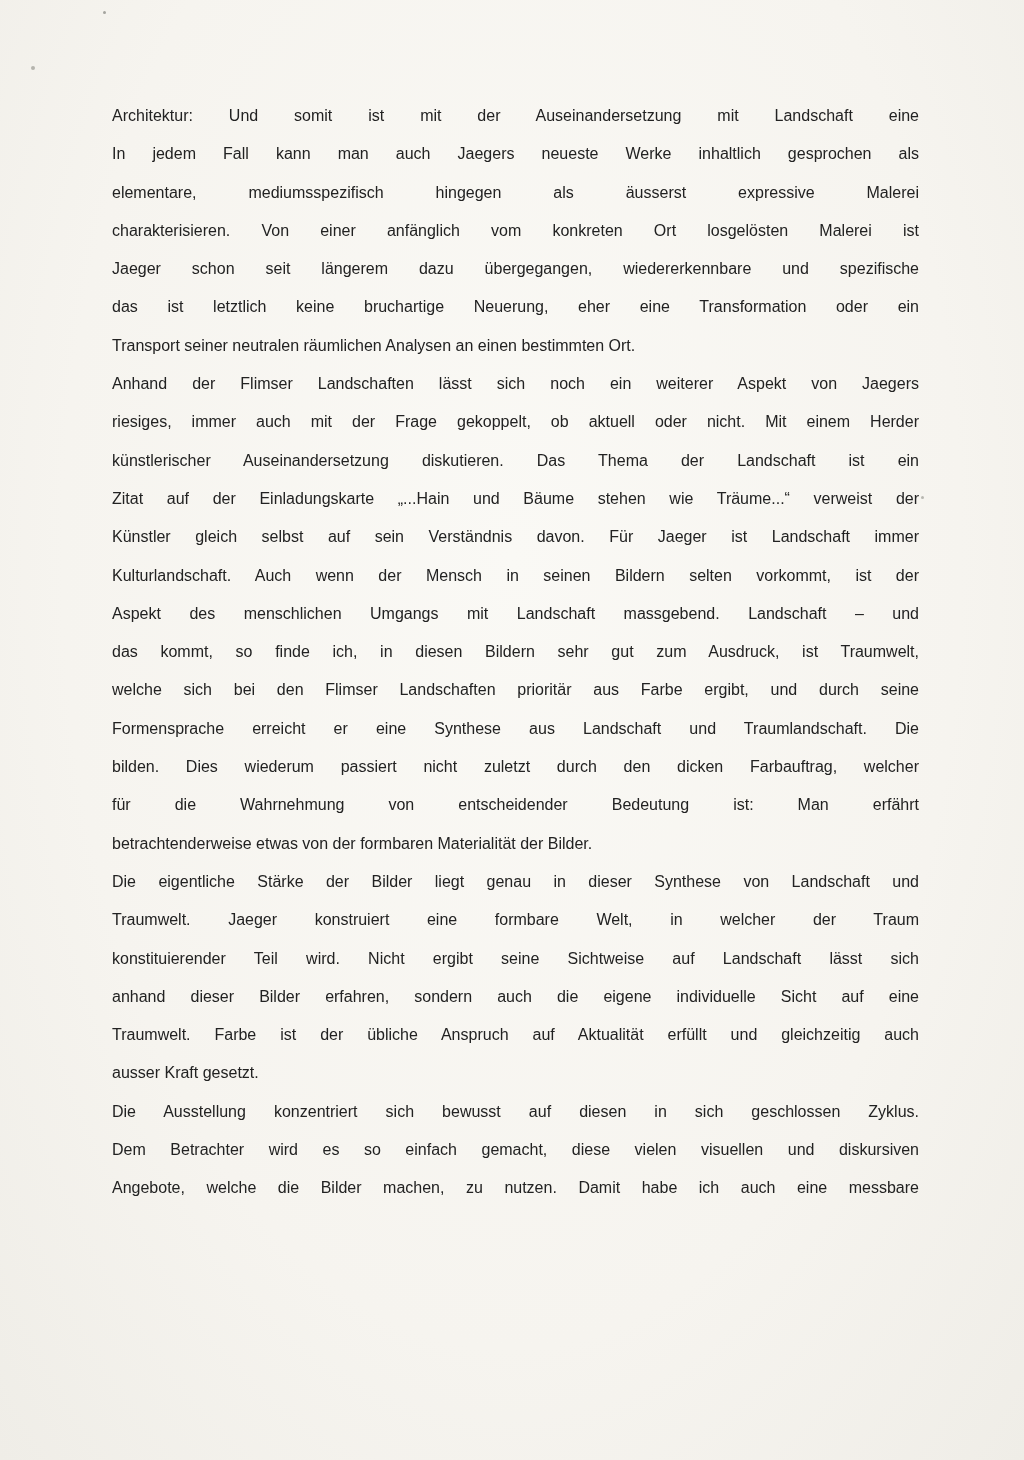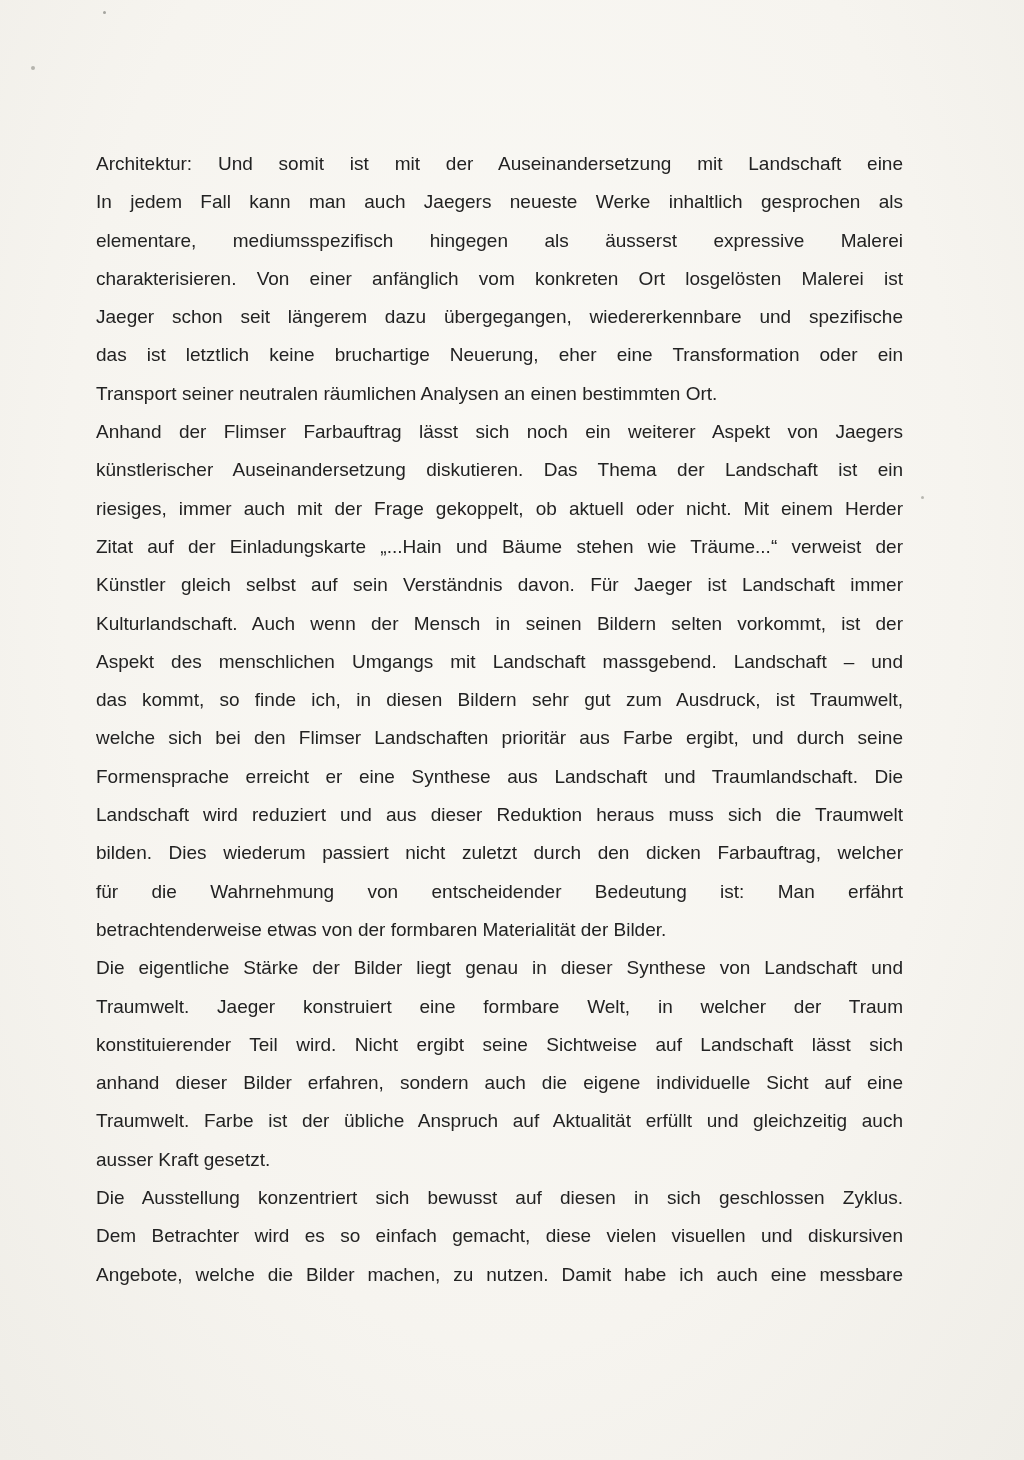"Architektur: Und somit ist mit" .text-block { font-size: 19px -> 16px; left: 96px -> 112px; margin-top: 48px -> none }
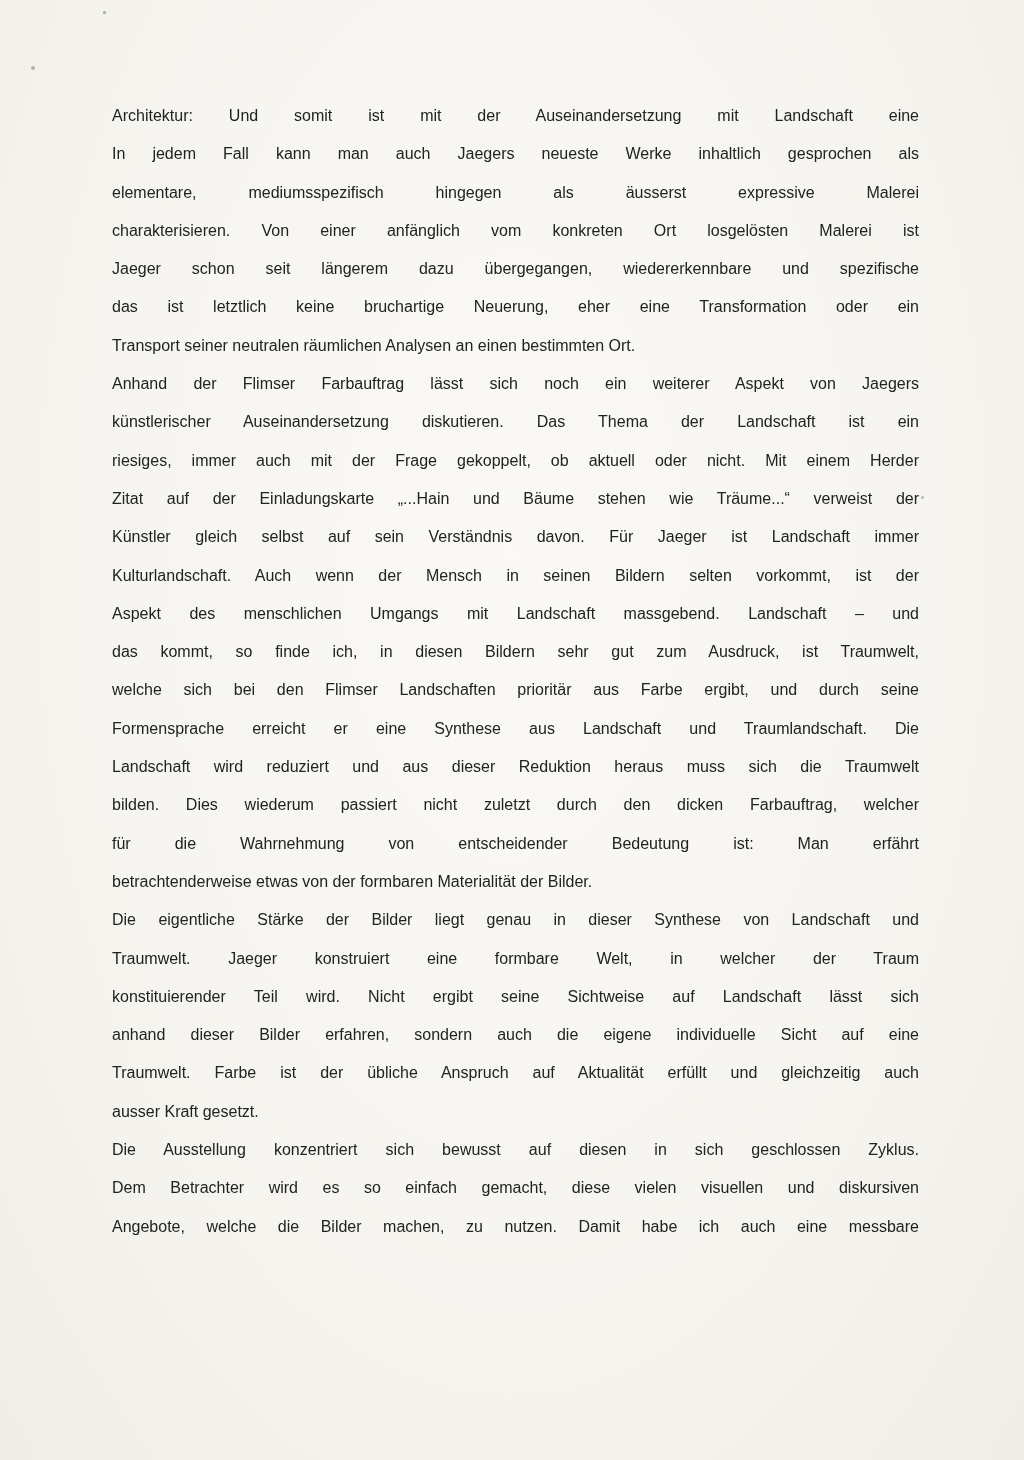"Anhand der Flimser Farbauftrag lässt" div.line { text: Farbauftrag -> Landschaften }
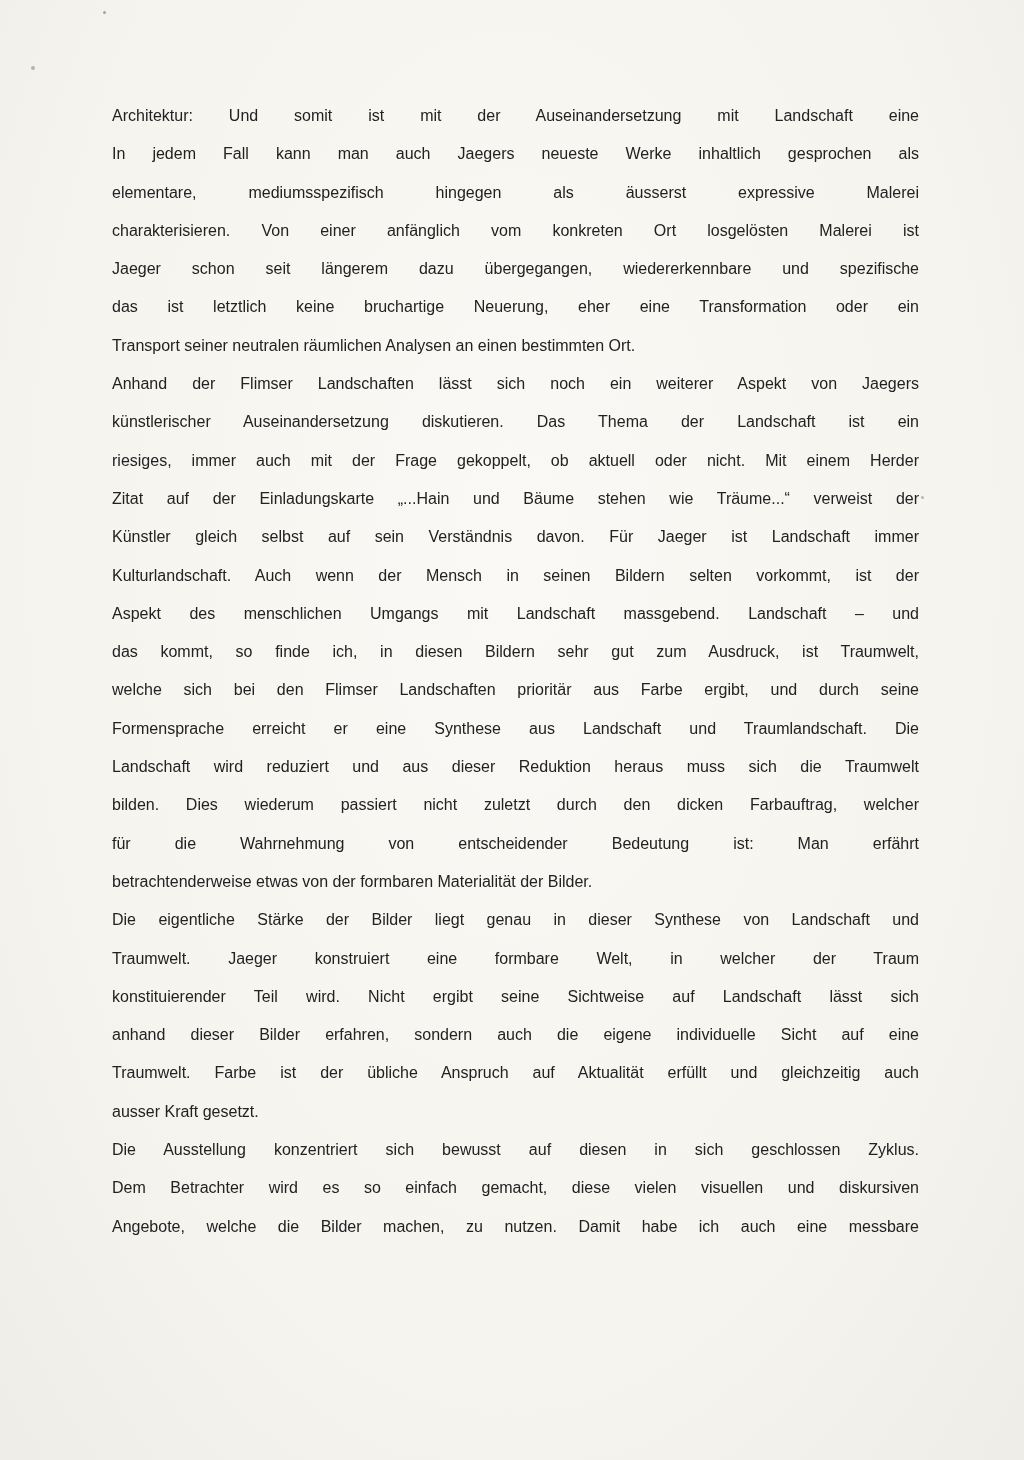"künstlerischer Auseinandersetzung" div.line { order: before "riesiges, immer auch mit der" -> after "riesiges, immer auch mit der" }
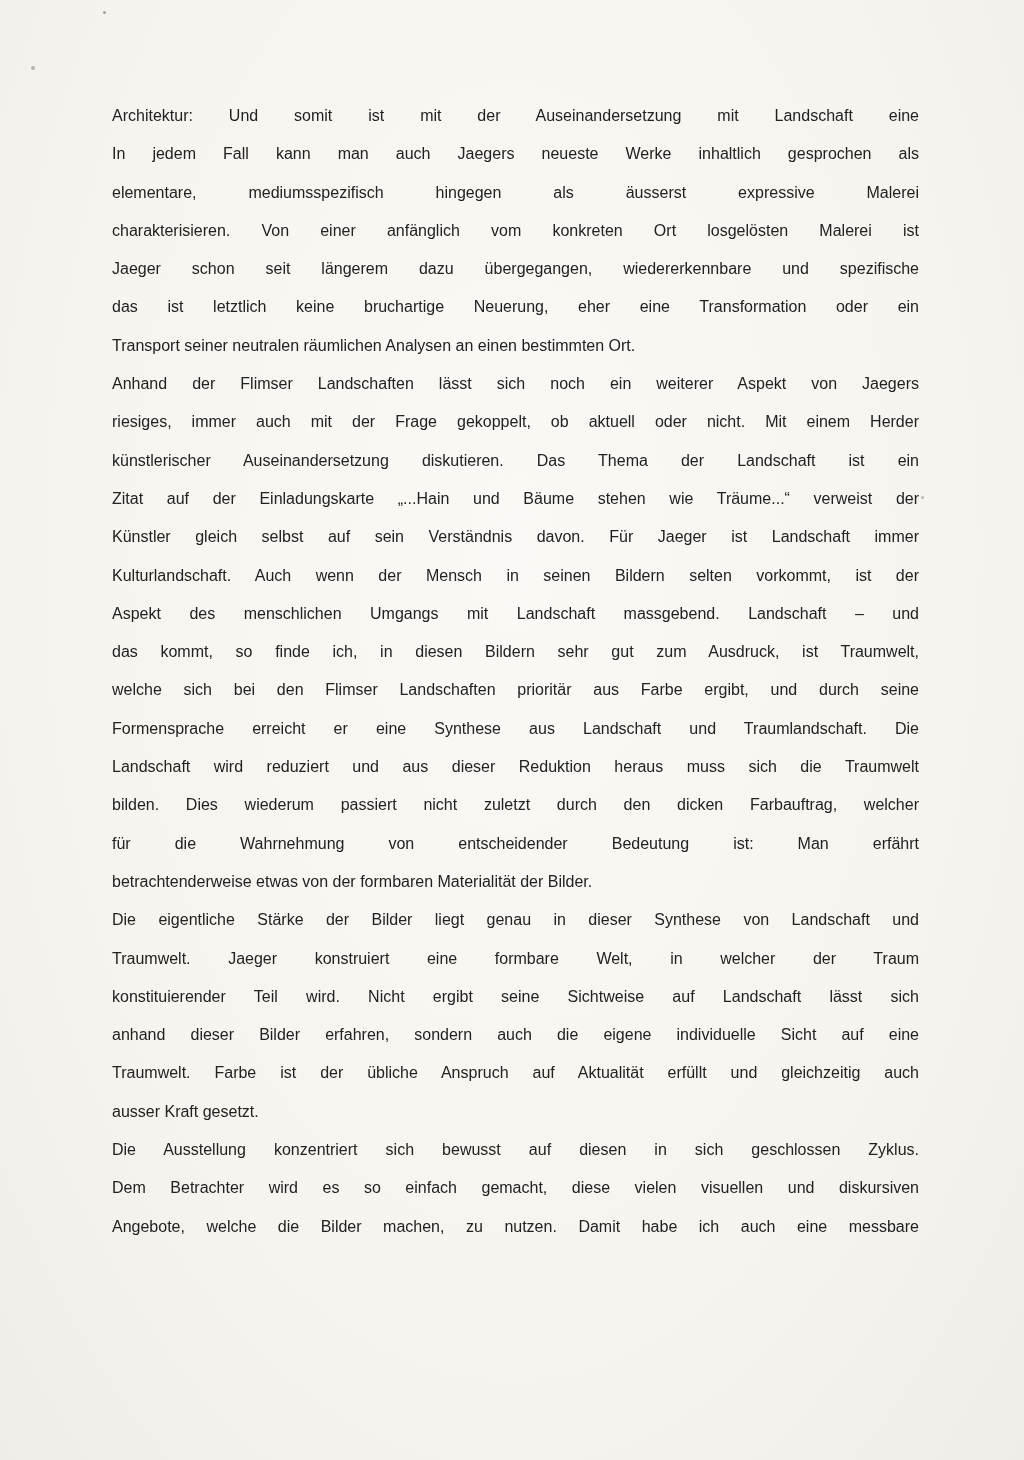"Landschaft wird reduziert und aus" div.line { html: <div>Landschaft wird reduziert und aus dieser Reduktion heraus muss sich die Traumwelt</div> -> none }
